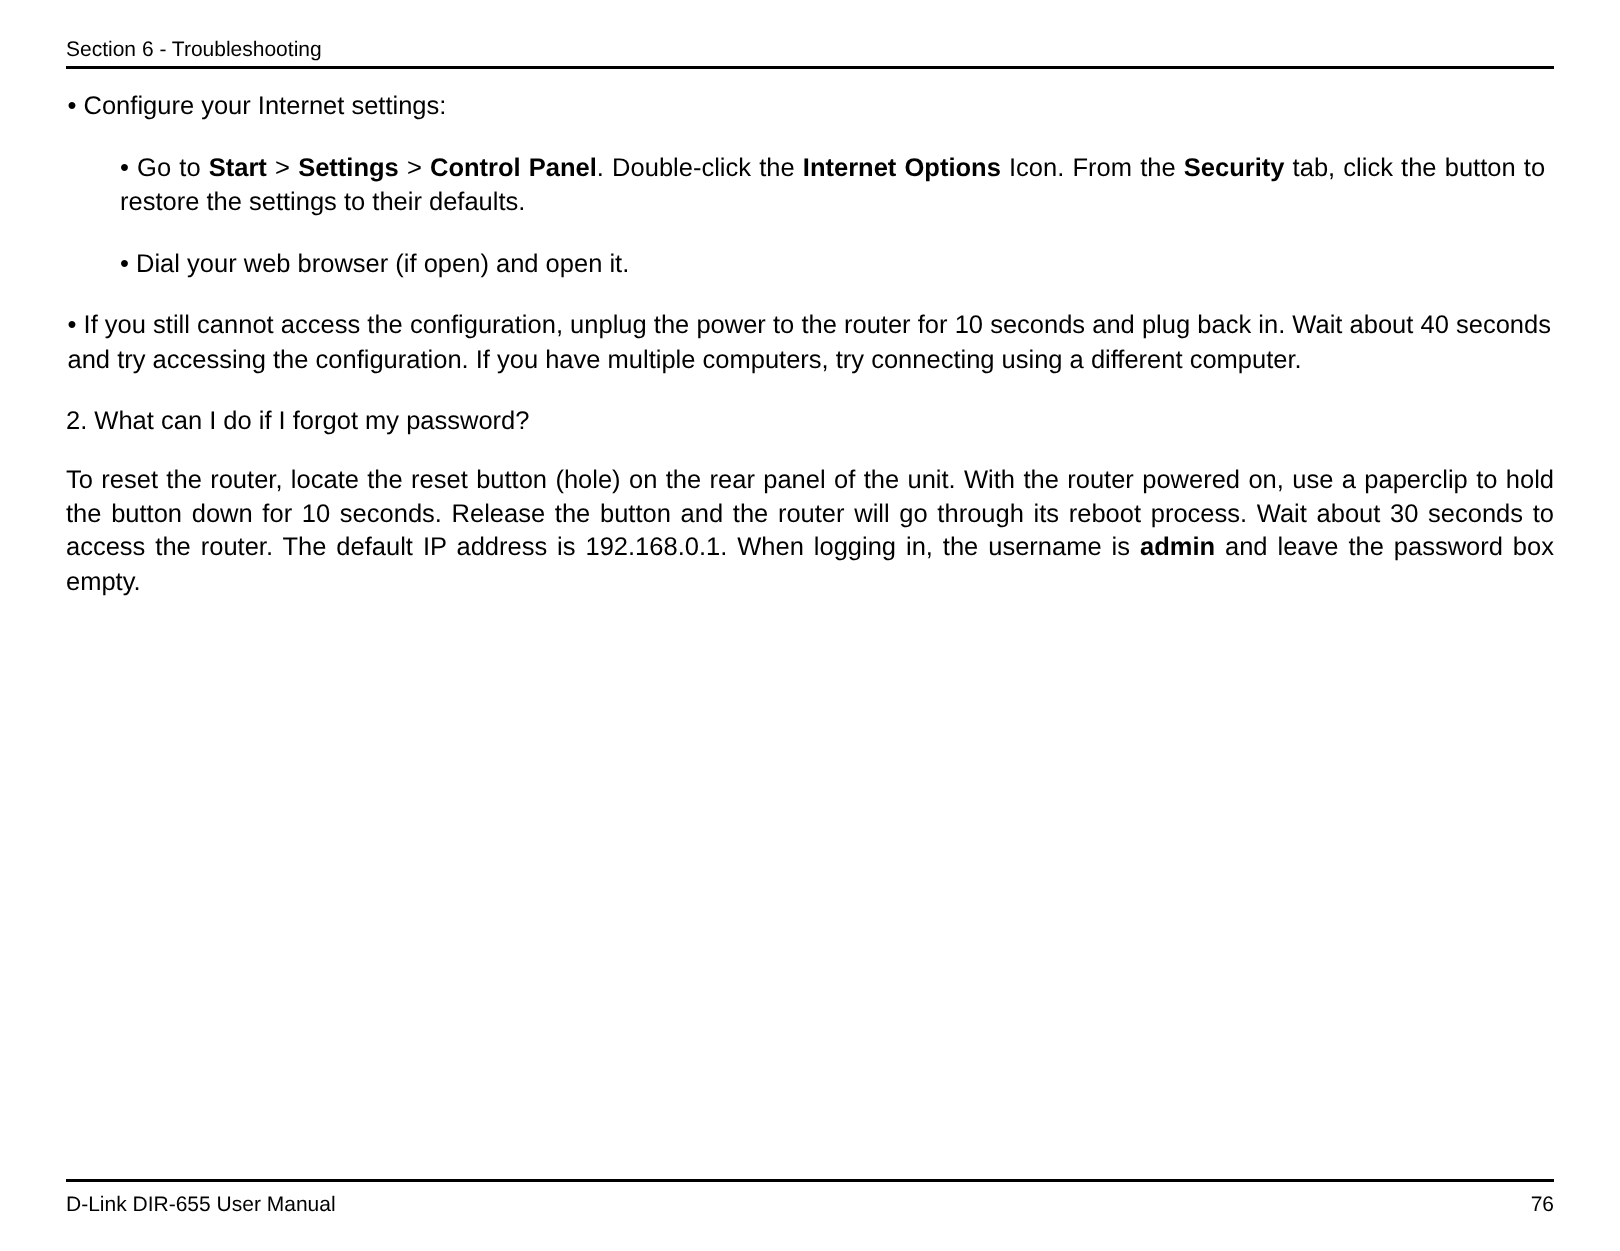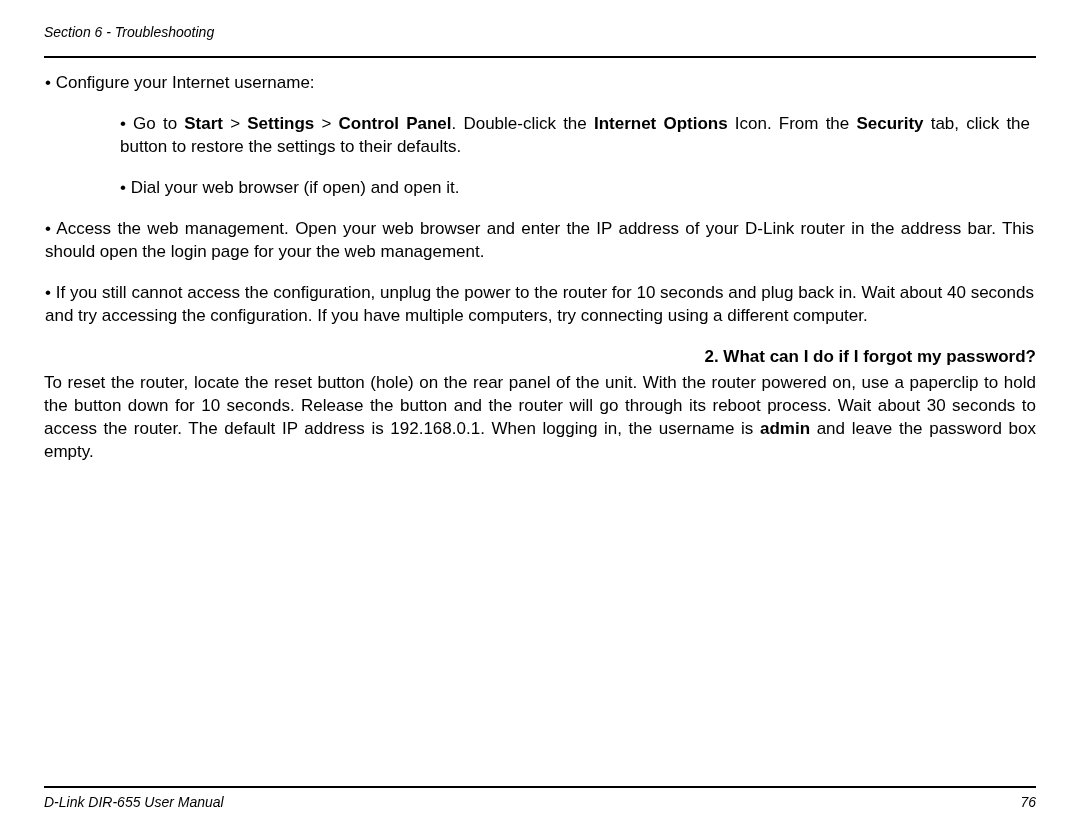"Section 6 - Troubleshooting" .header-area { font-style: italic -> none; padding-bottom: 16px -> 4px }
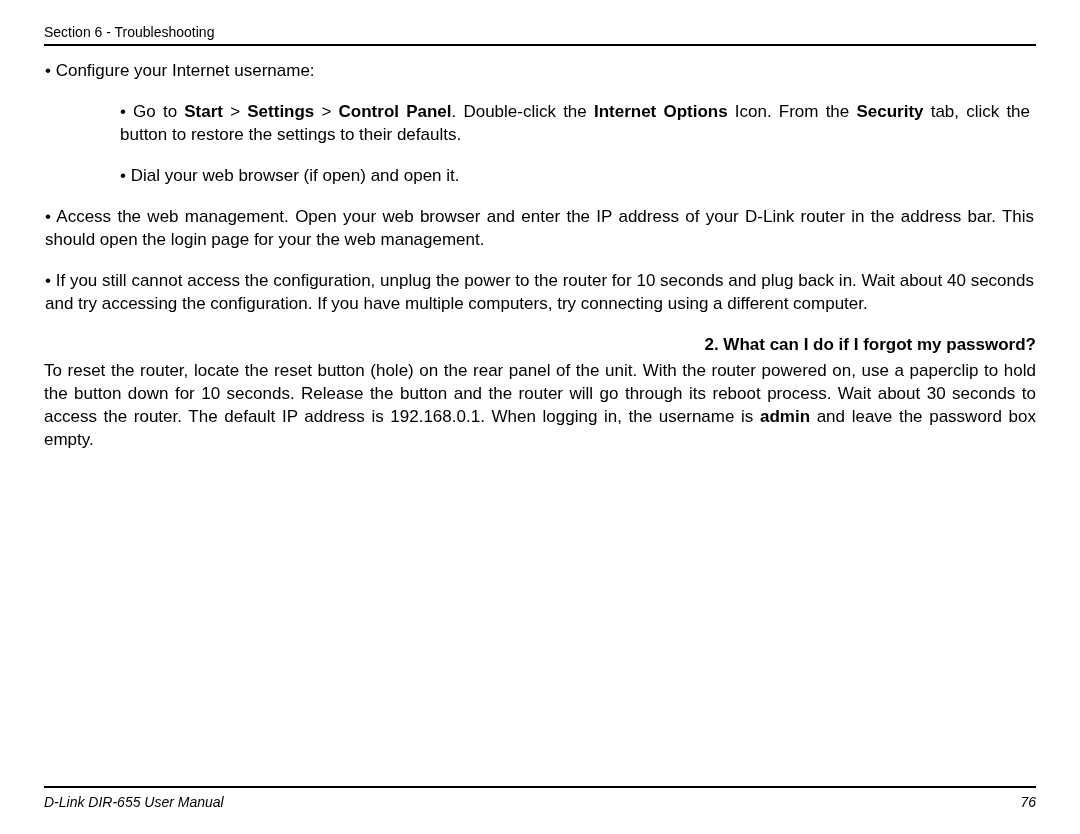"• Configure your Internet username:" span { text: username -> settings }
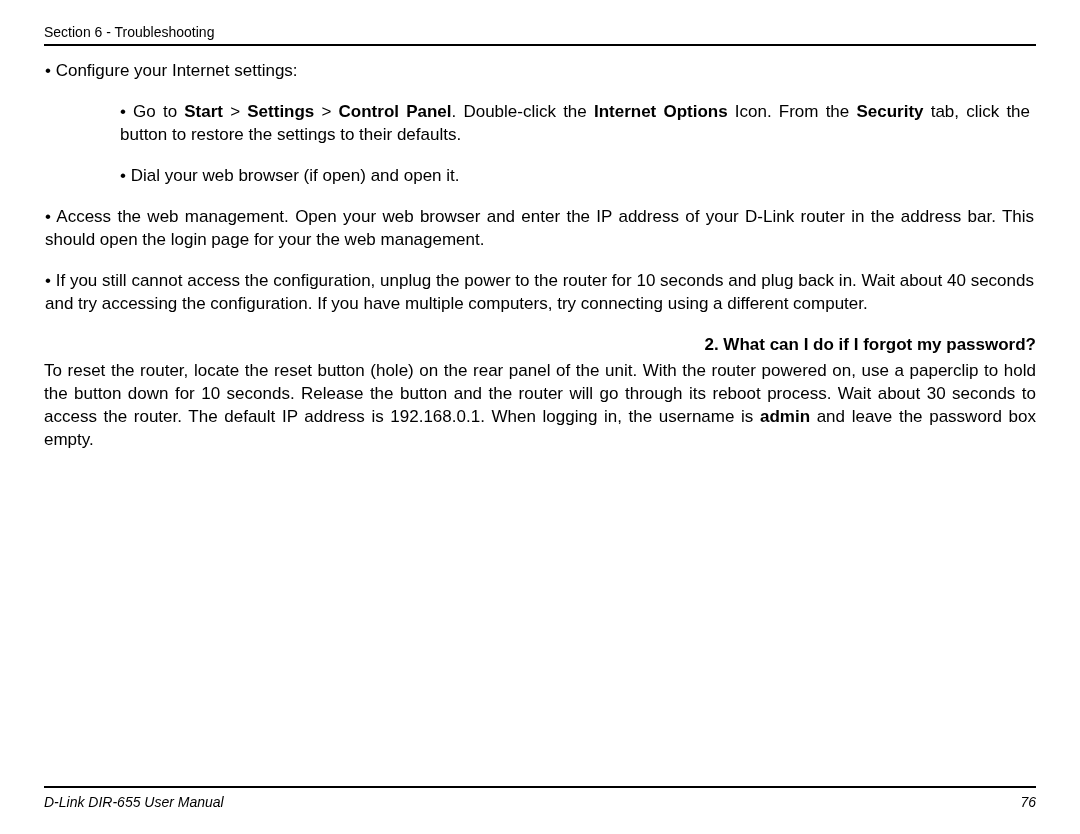"• Go to Start >" .l2 { margin-left: 76px -> 36px }
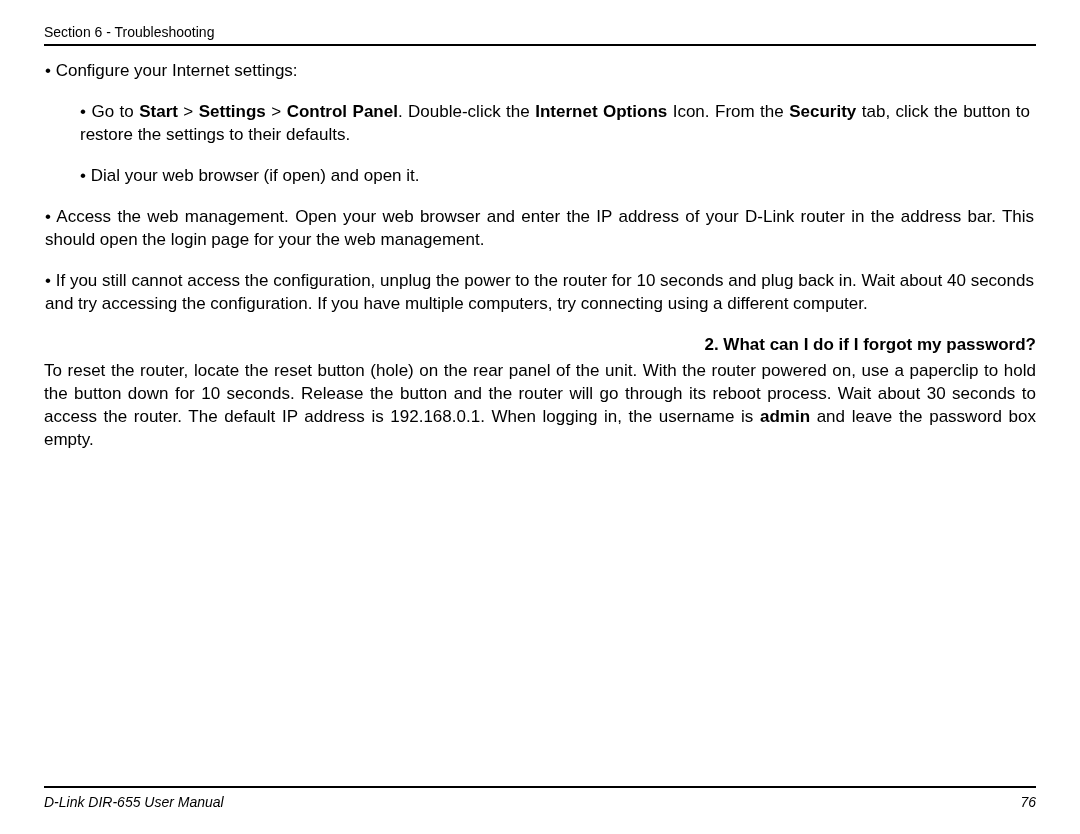"• Access the web management." div.l1b { html: <div> <span>• Access the web management. Open your web browser and enter the IP address of your D-Link router in the address bar. This should open the login page for your the web management.</span> </div> -> none }
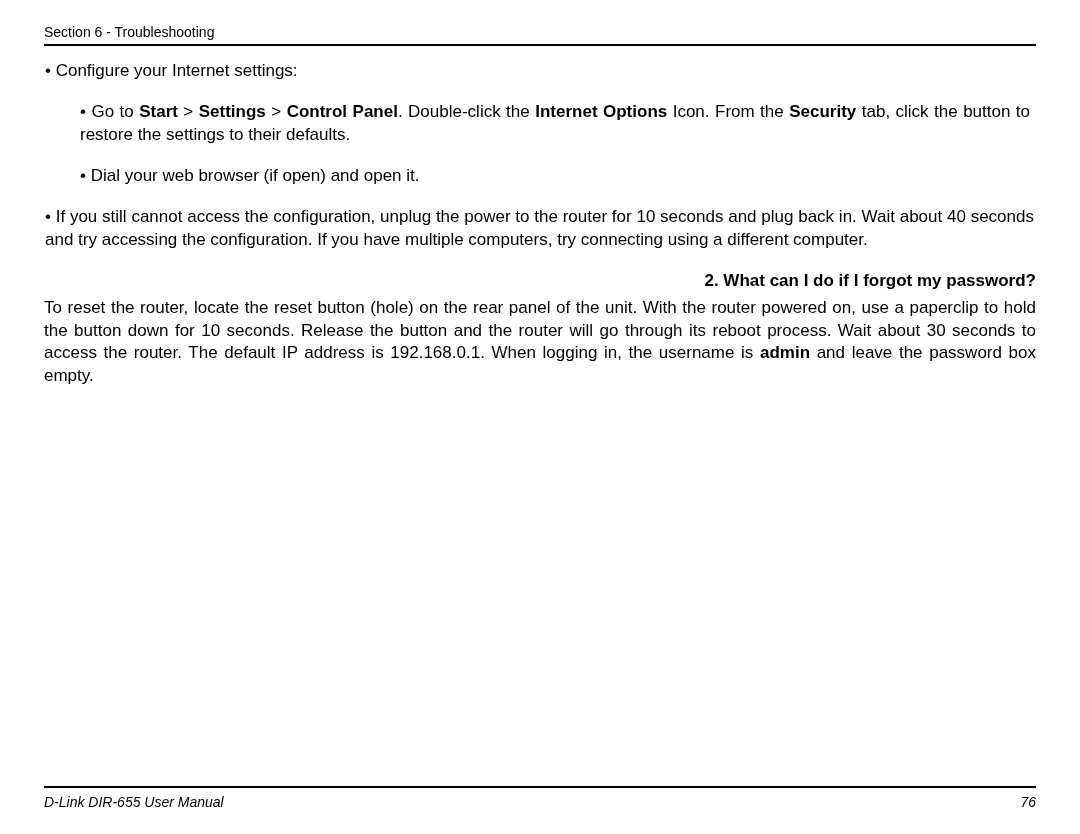"2. What can I do" .q { font-weight: bold -> normal; margin-bottom: 4px -> 16px; text-align: right -> none }
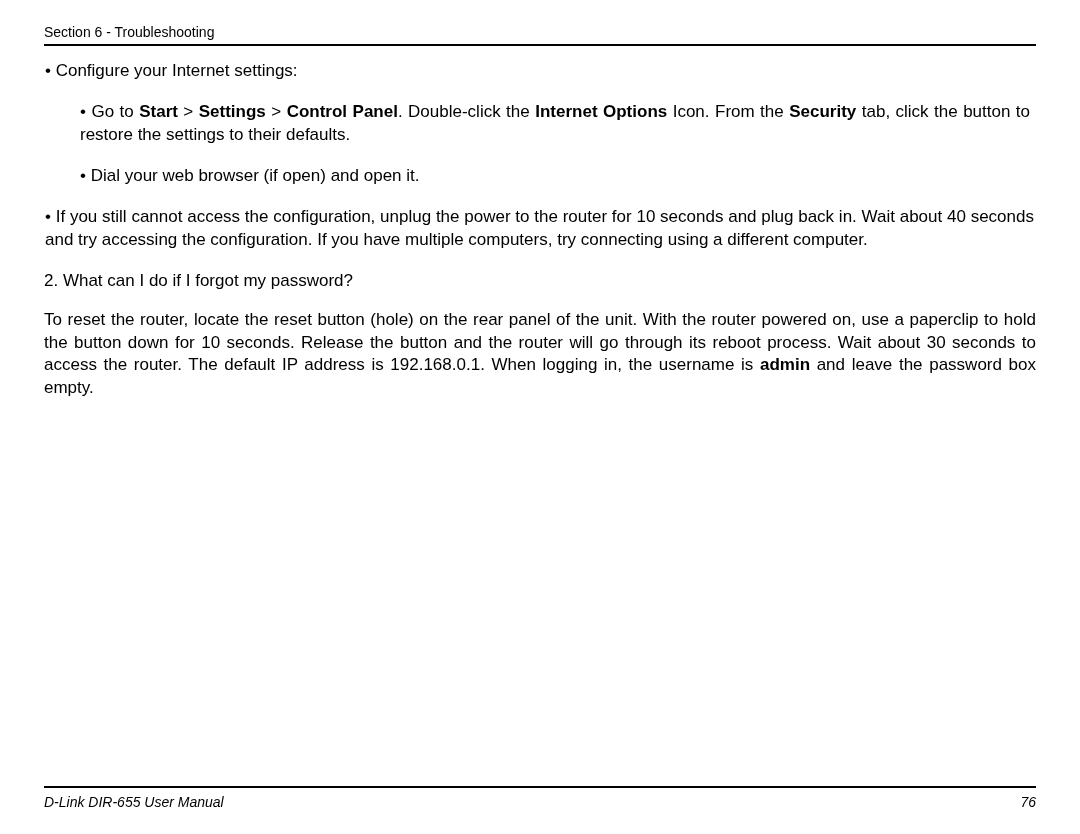"D-Link DIR-655 User Manual" .footer-area { font-style: italic -> none }
